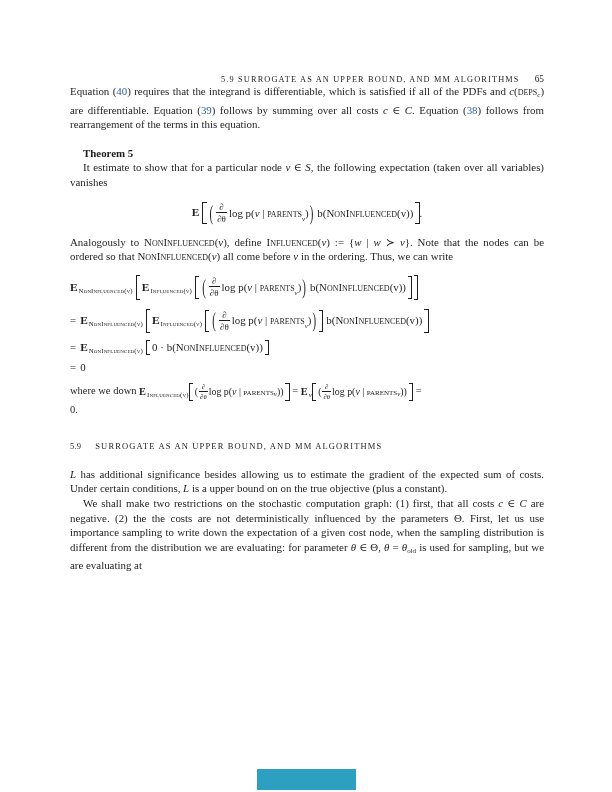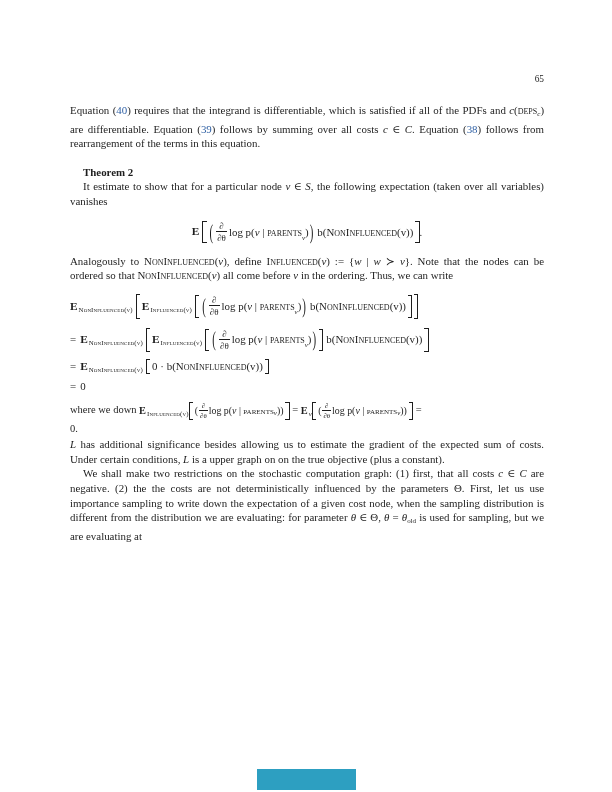"5.9 SURROGATE AS AN UPPER" span { html: none -> <span>5.9 SURROGATE AS AN UPPER BOUND, AND MM ALGORITHMS</span> }
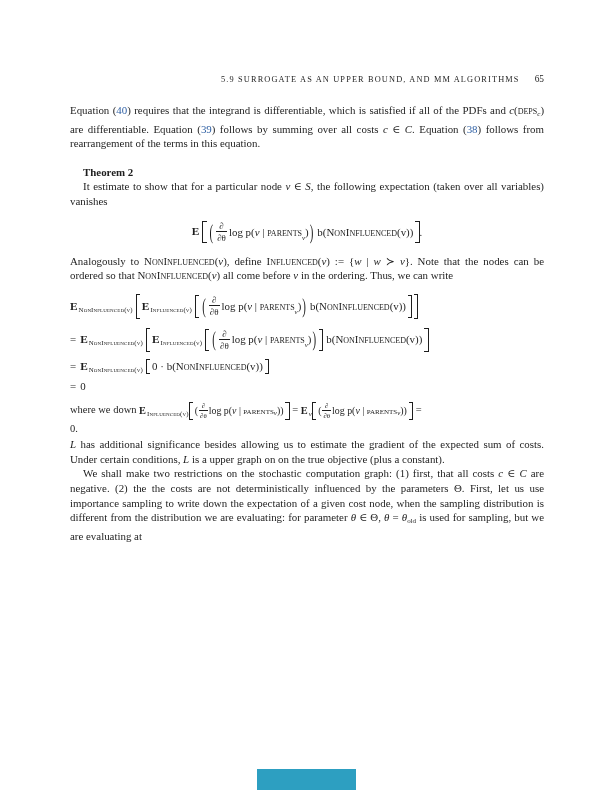"Equation (40) requires that the" .body { margin-top: 19px -> none }
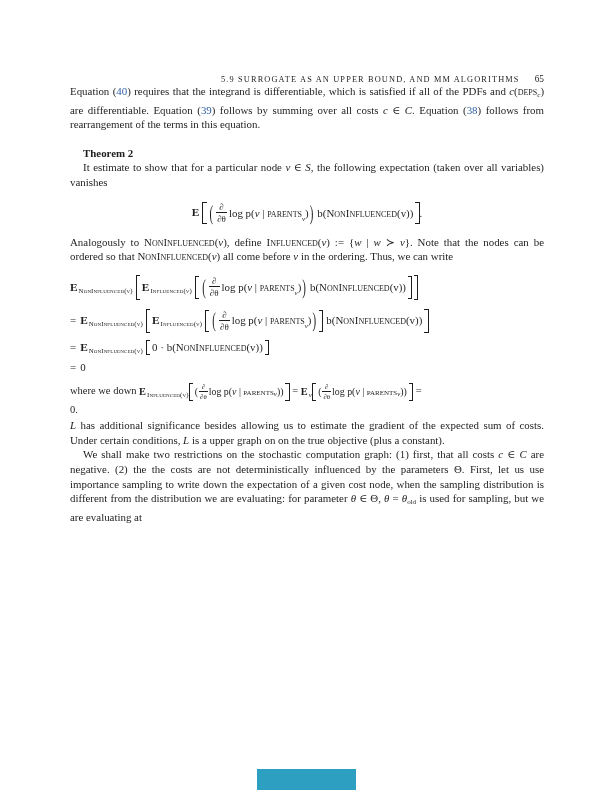"Theorem 2" span.bf { text: 2 -> 5 }
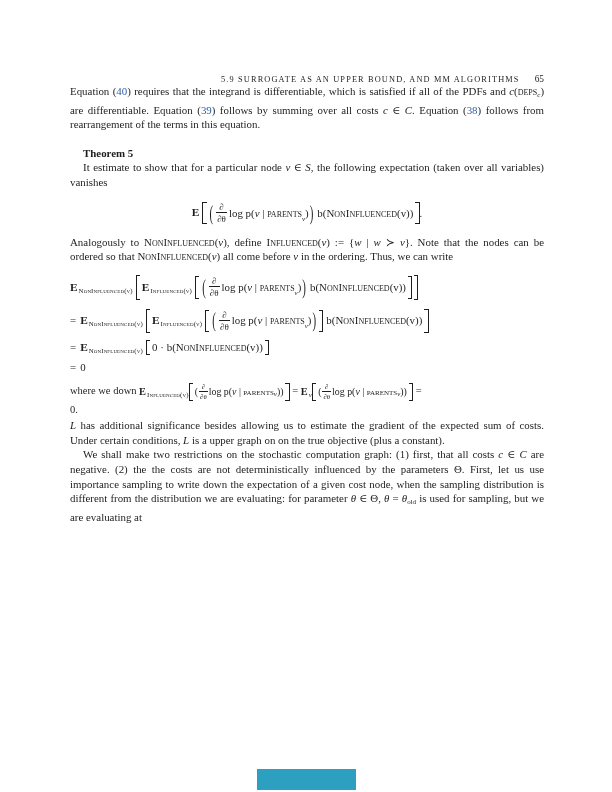"5.9" div.sec-head { html: none -> <div> <span>5.9</span> <span>SURROGATE AS AN UPPER BOUND, AND MM ALGORITHMS</span> </div> }
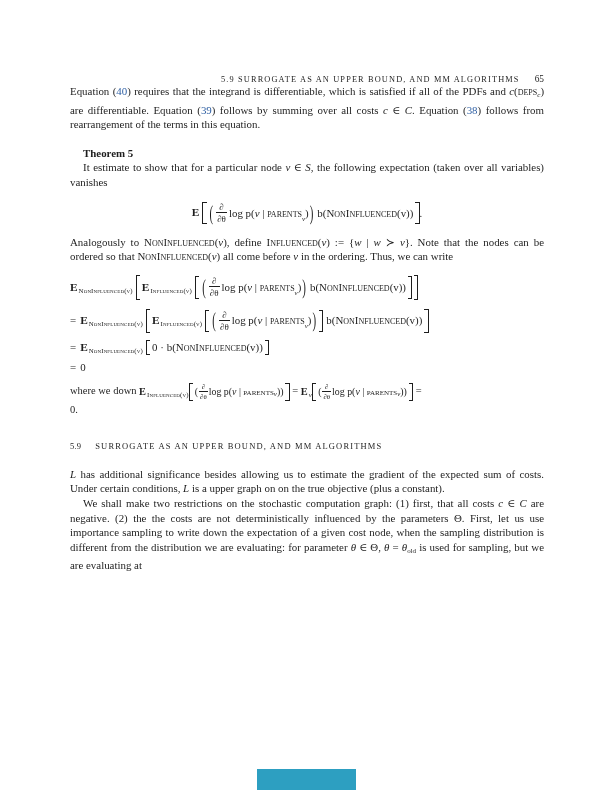"is a upper graph on" span { text: graph -> bound }
